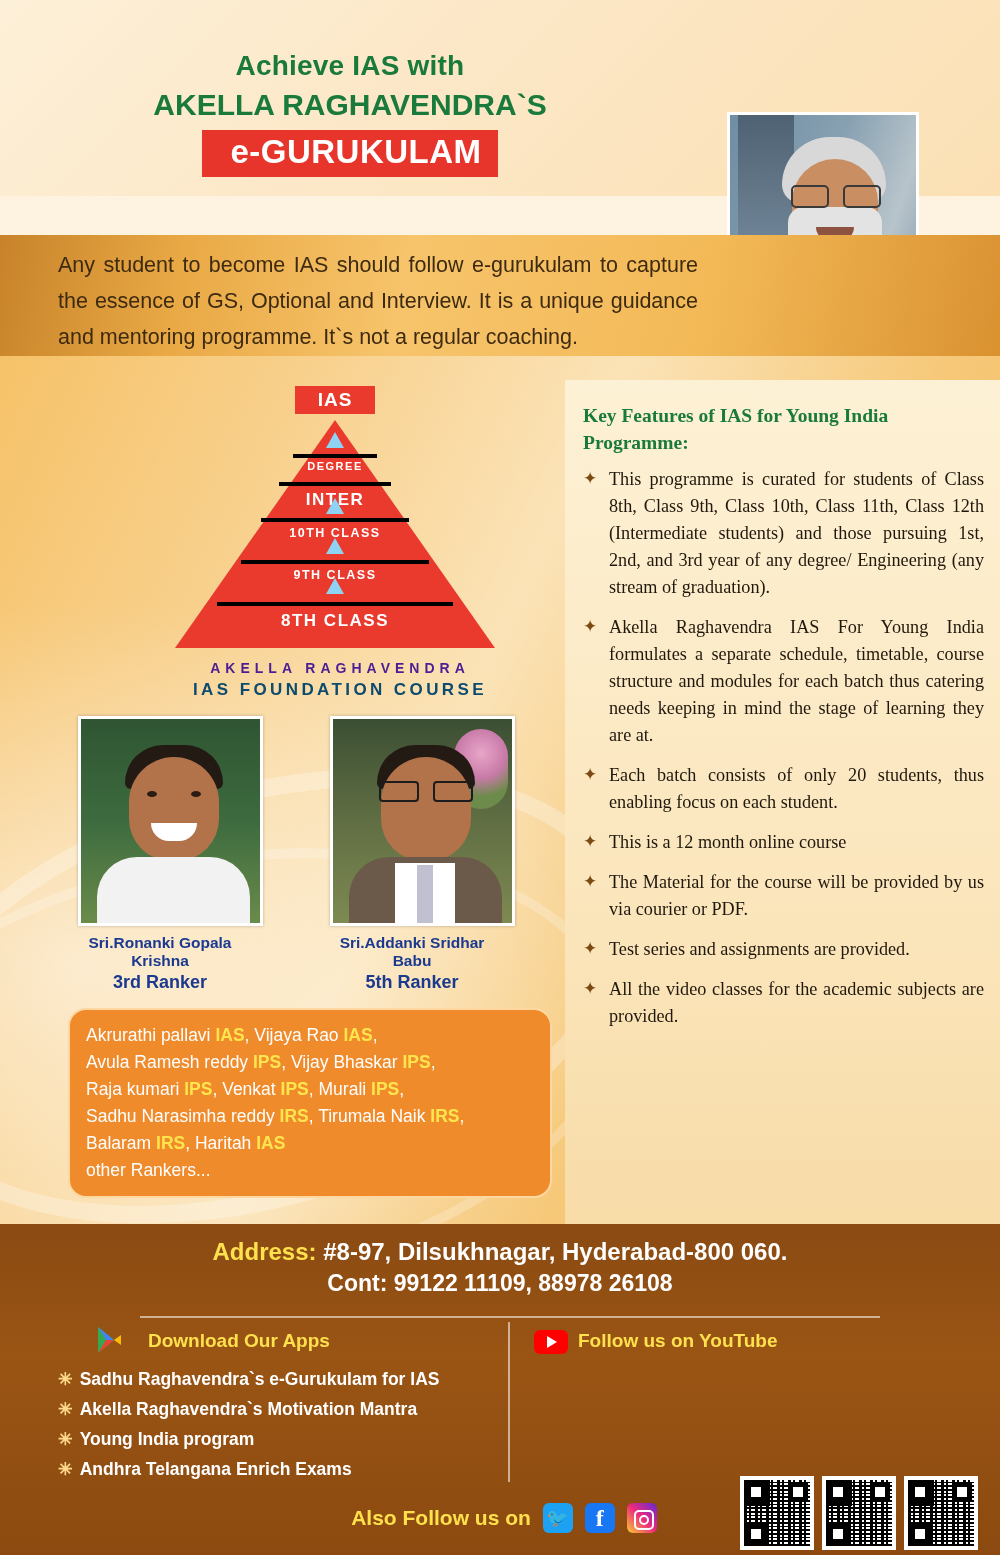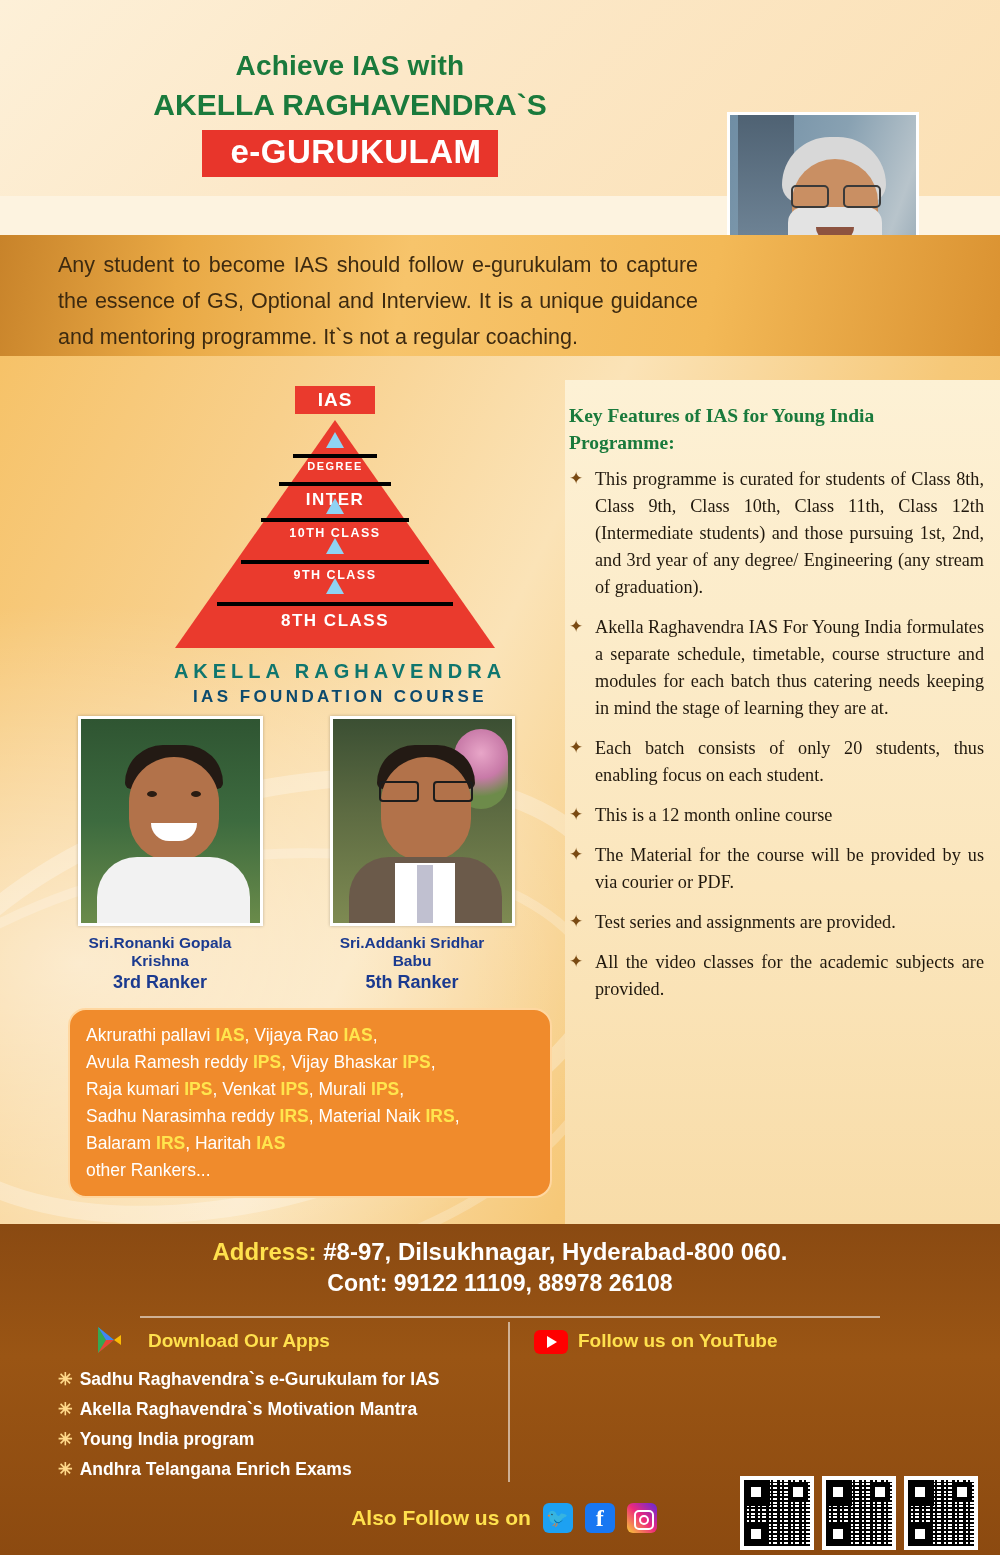"Key Features of IAS for" .features { padding: 22px 16px 10px 4px -> 22px 16px 10px 18px }
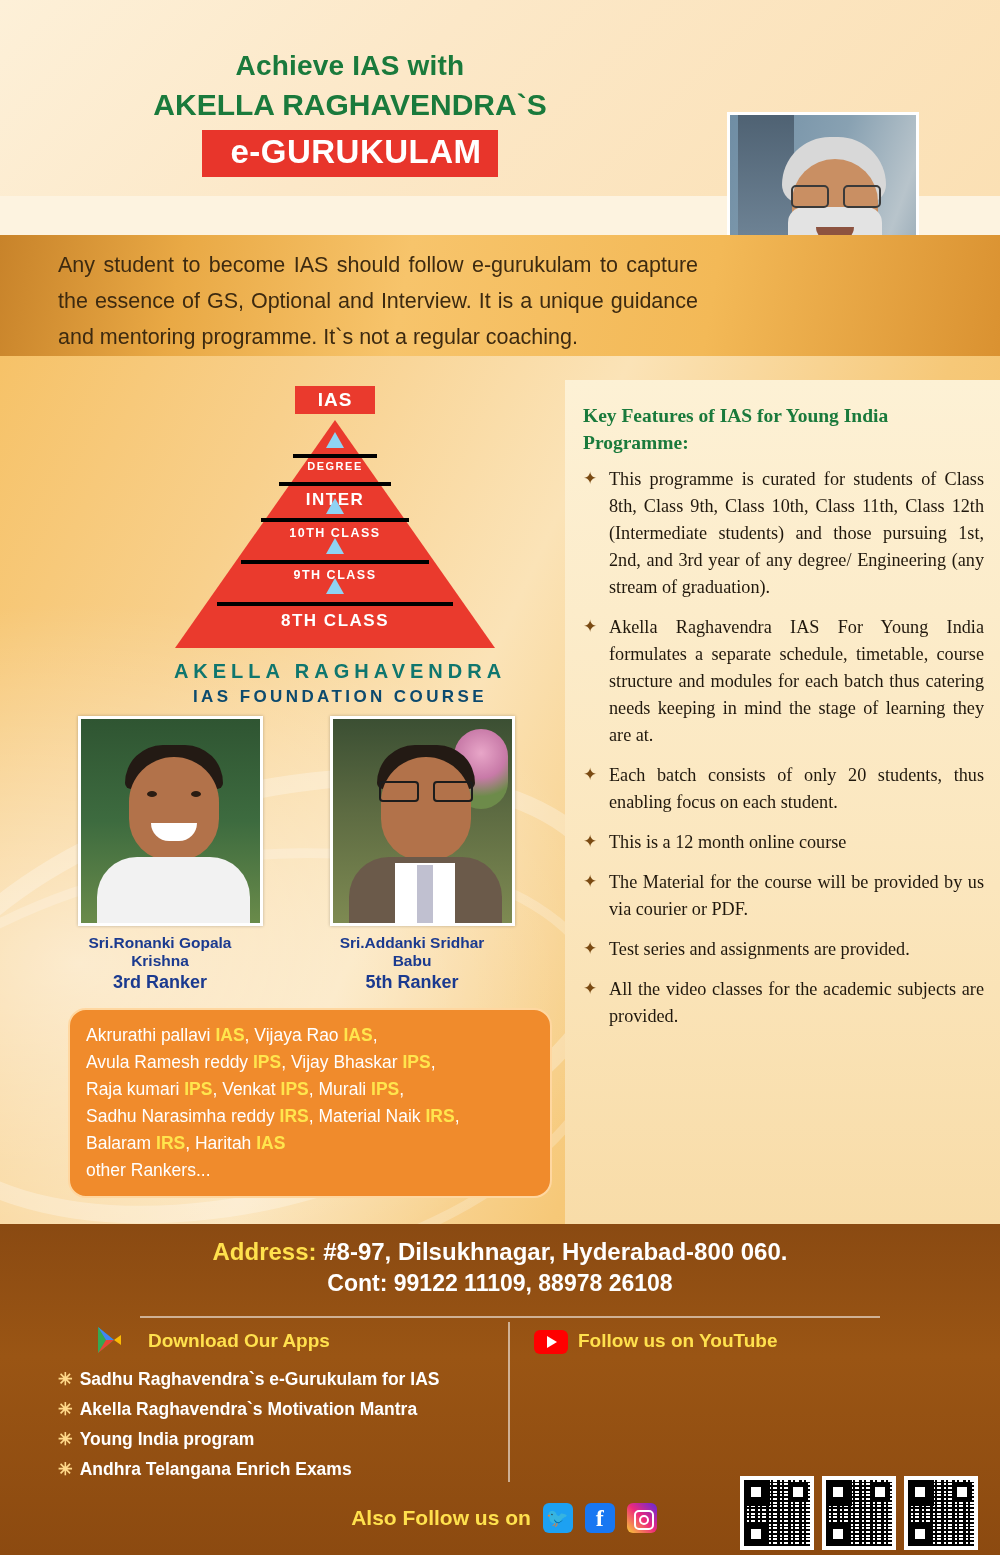"AKELLA RAGHAVENDRA" .found-1 { color: #0f766e -> #4c1d95; font-size: 20px -> 14px }
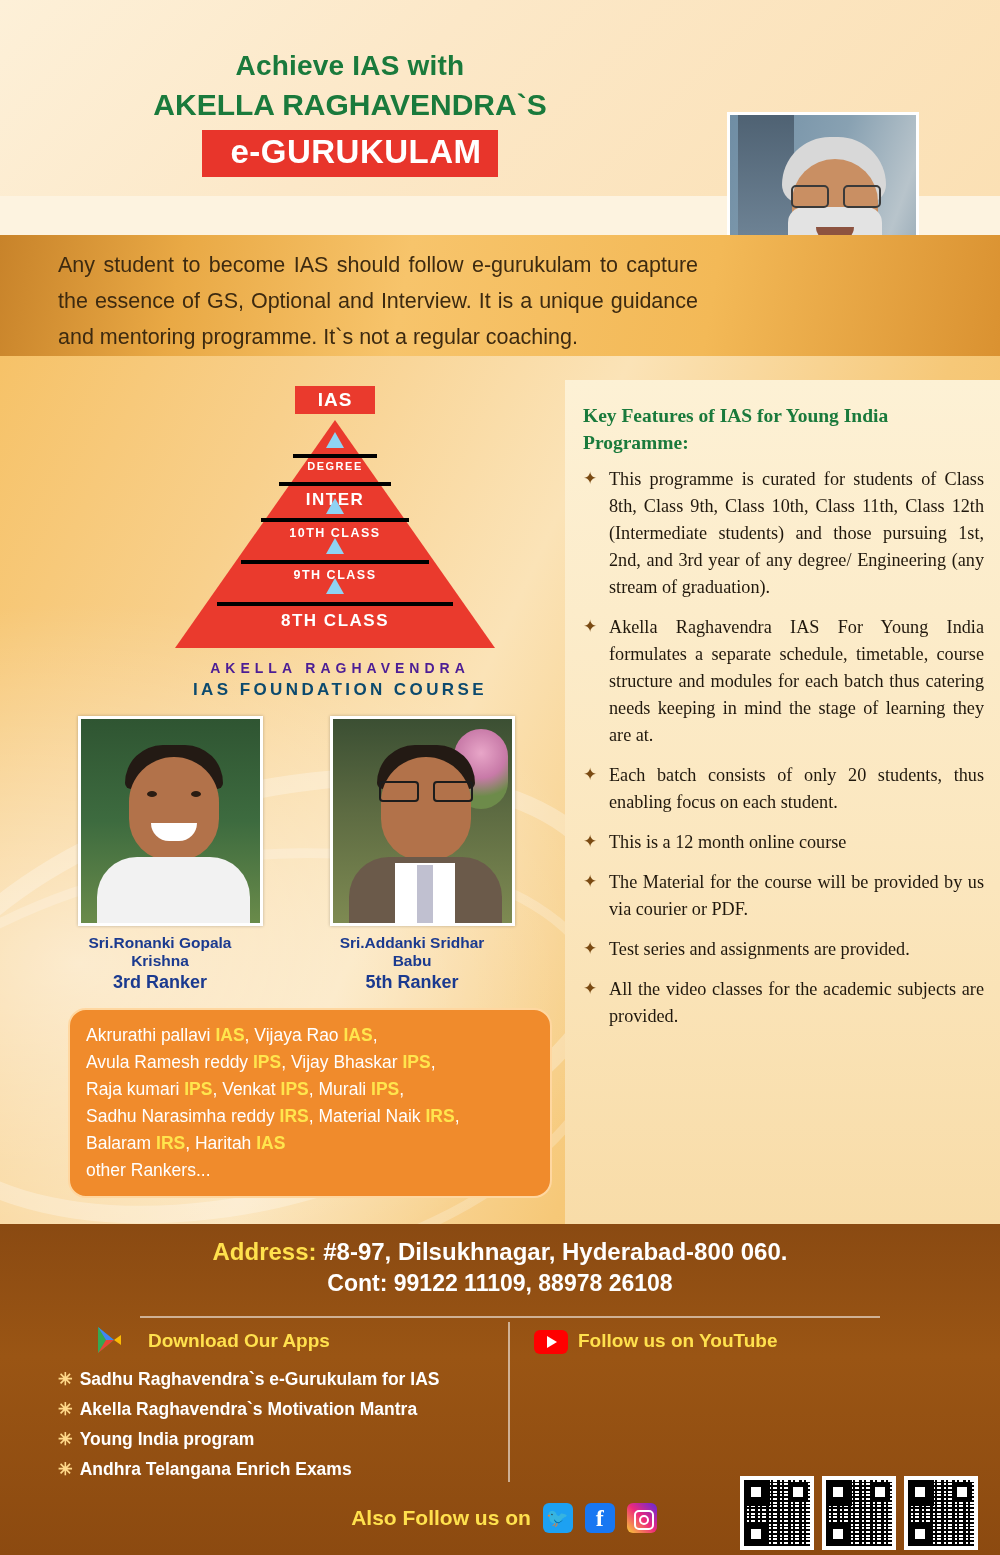", Material Naik" span { text: Material -> Tirumala }
